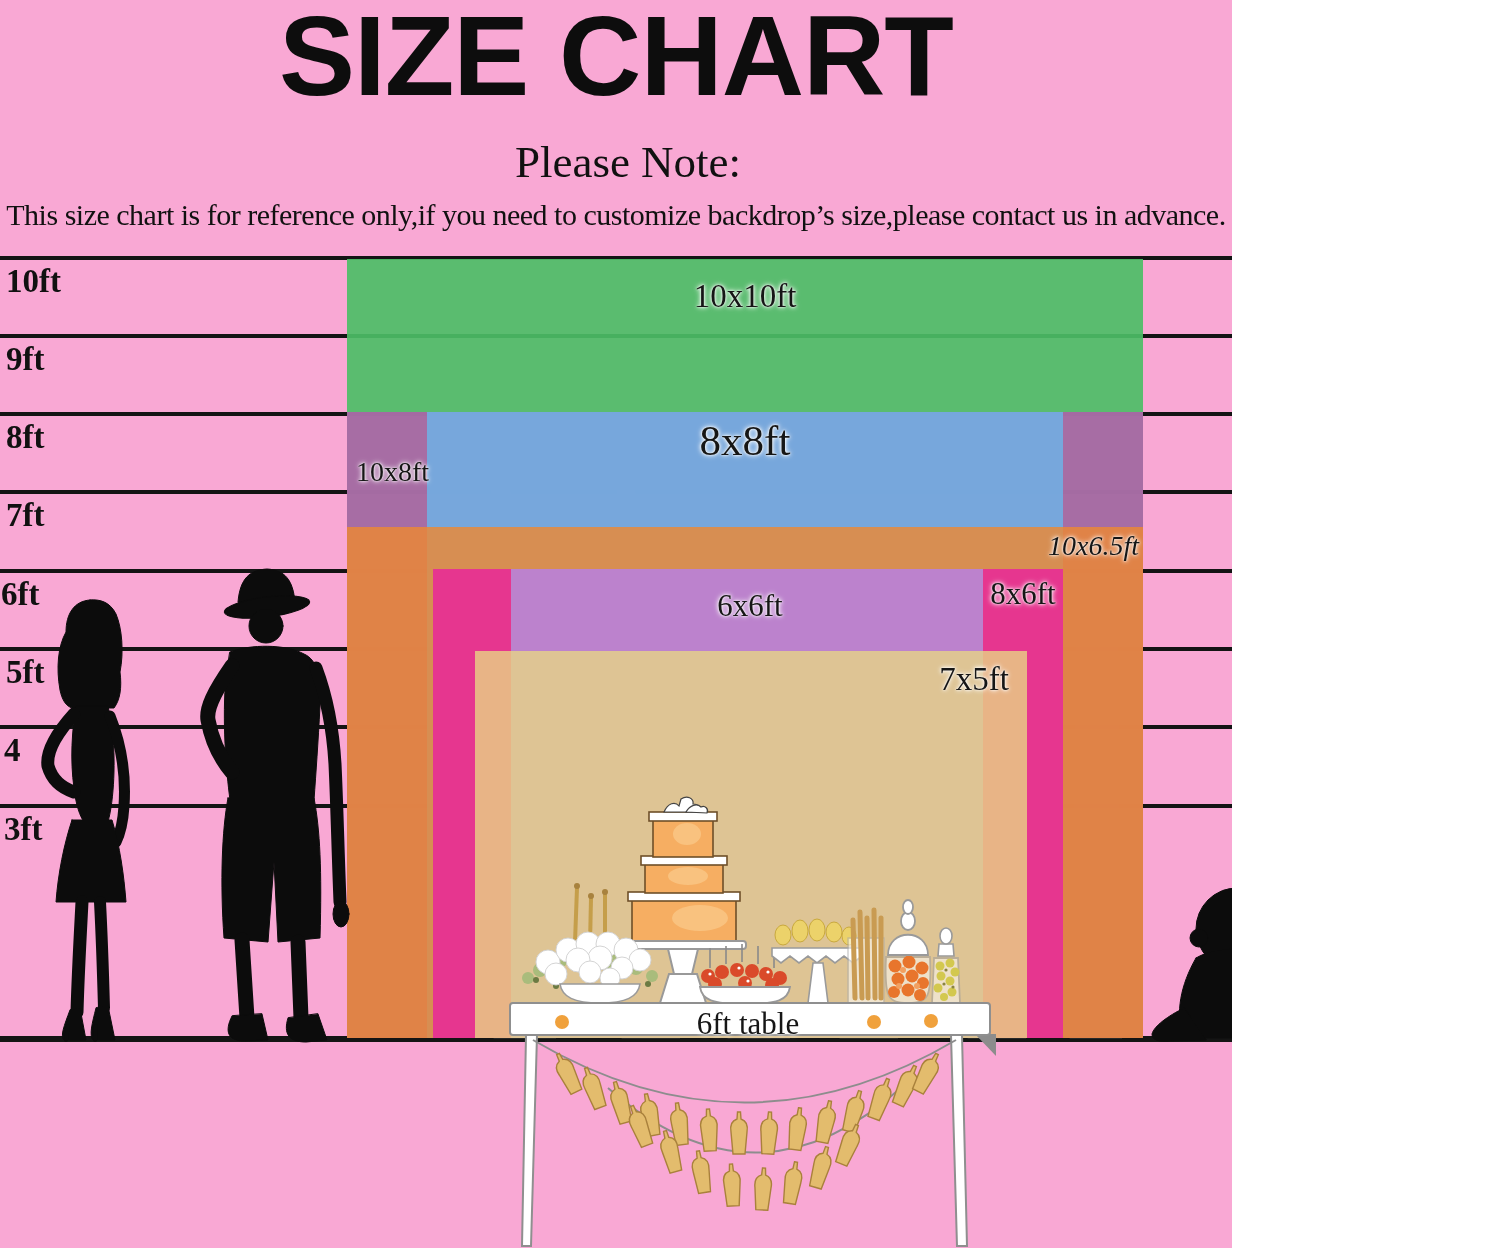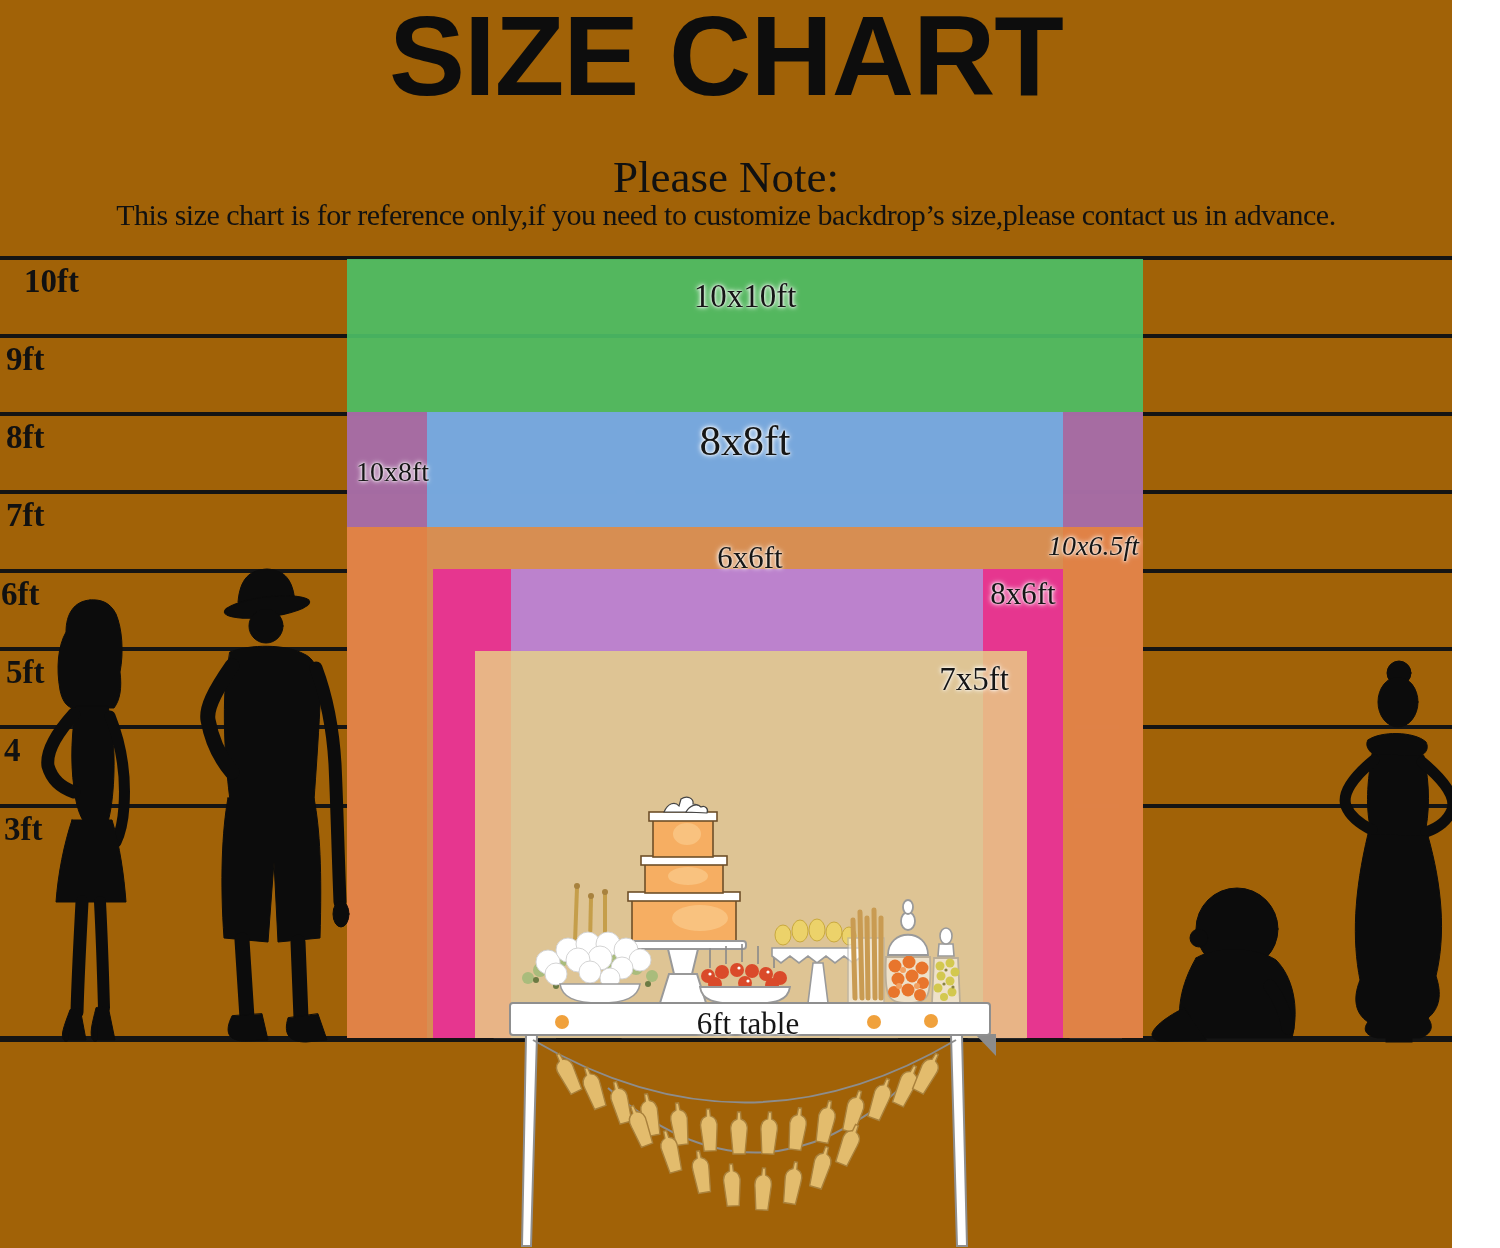"SIZE CHART" #stage { background: #a16207 -> #f9a8d4; width: 1452px -> 1232px }
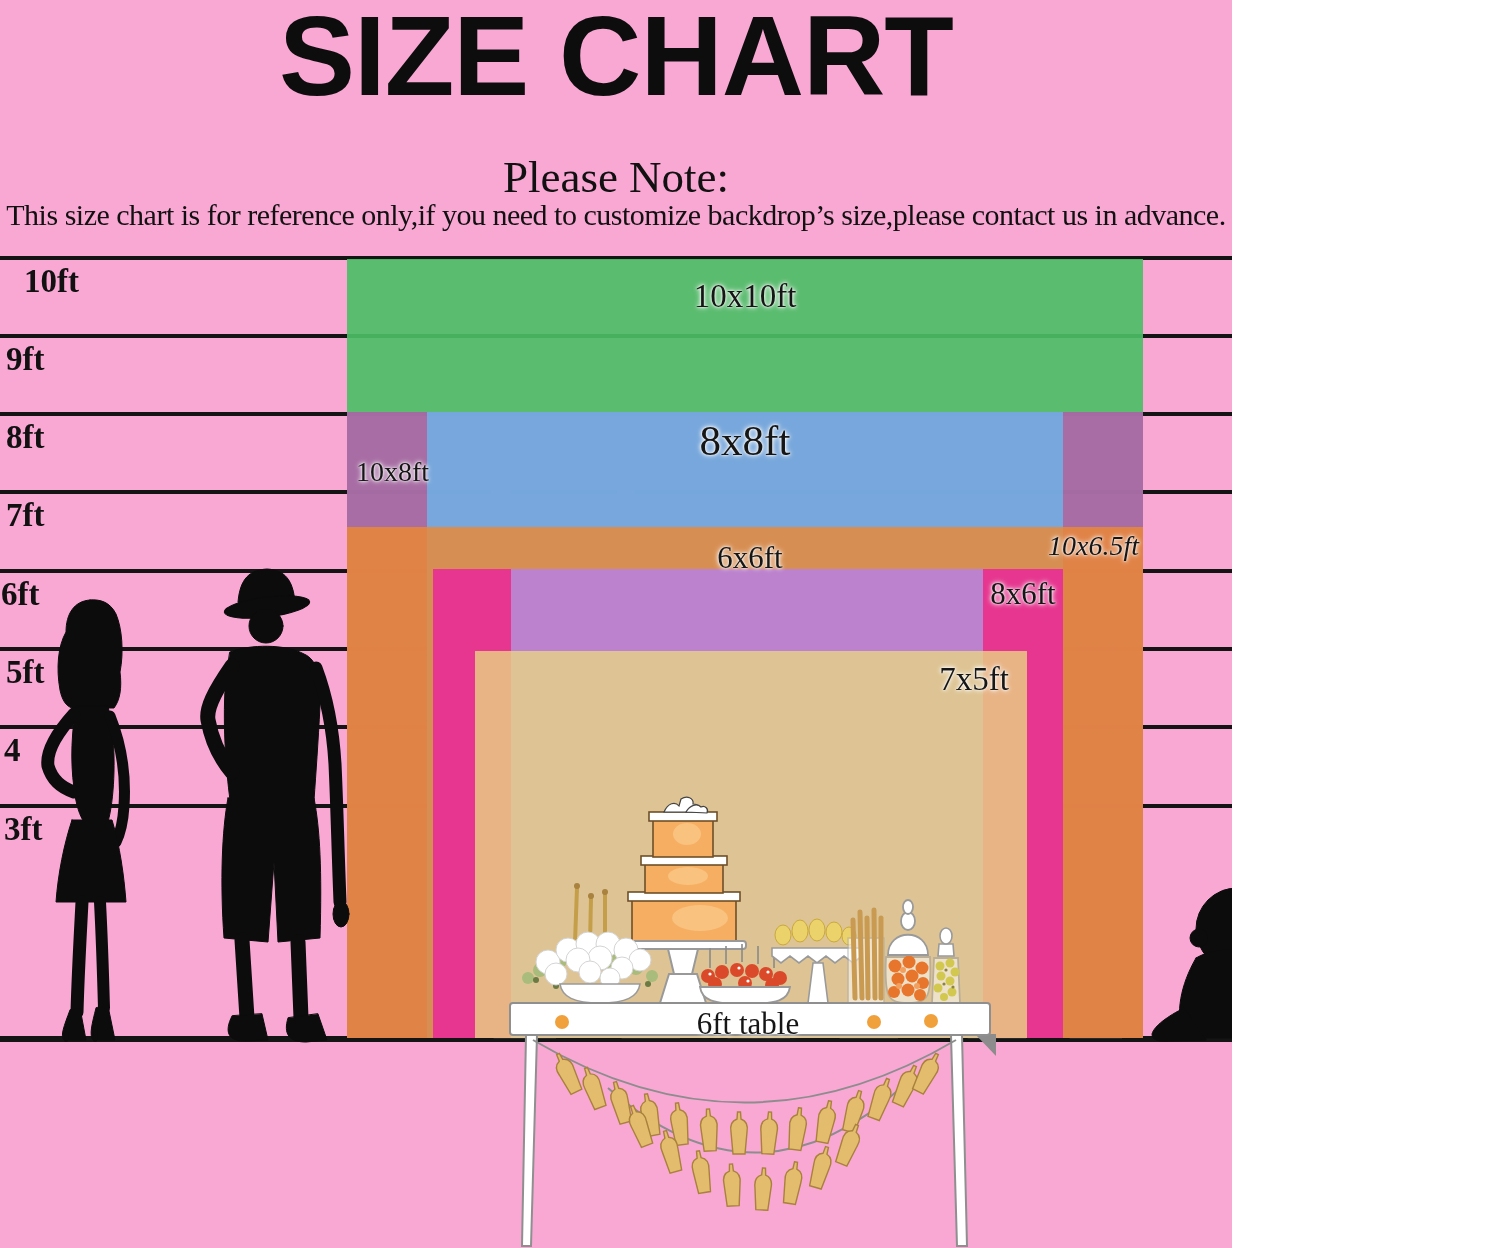"Please Note:" .note-heading { left: 0 -> 12px; margin-top: 15px -> none }
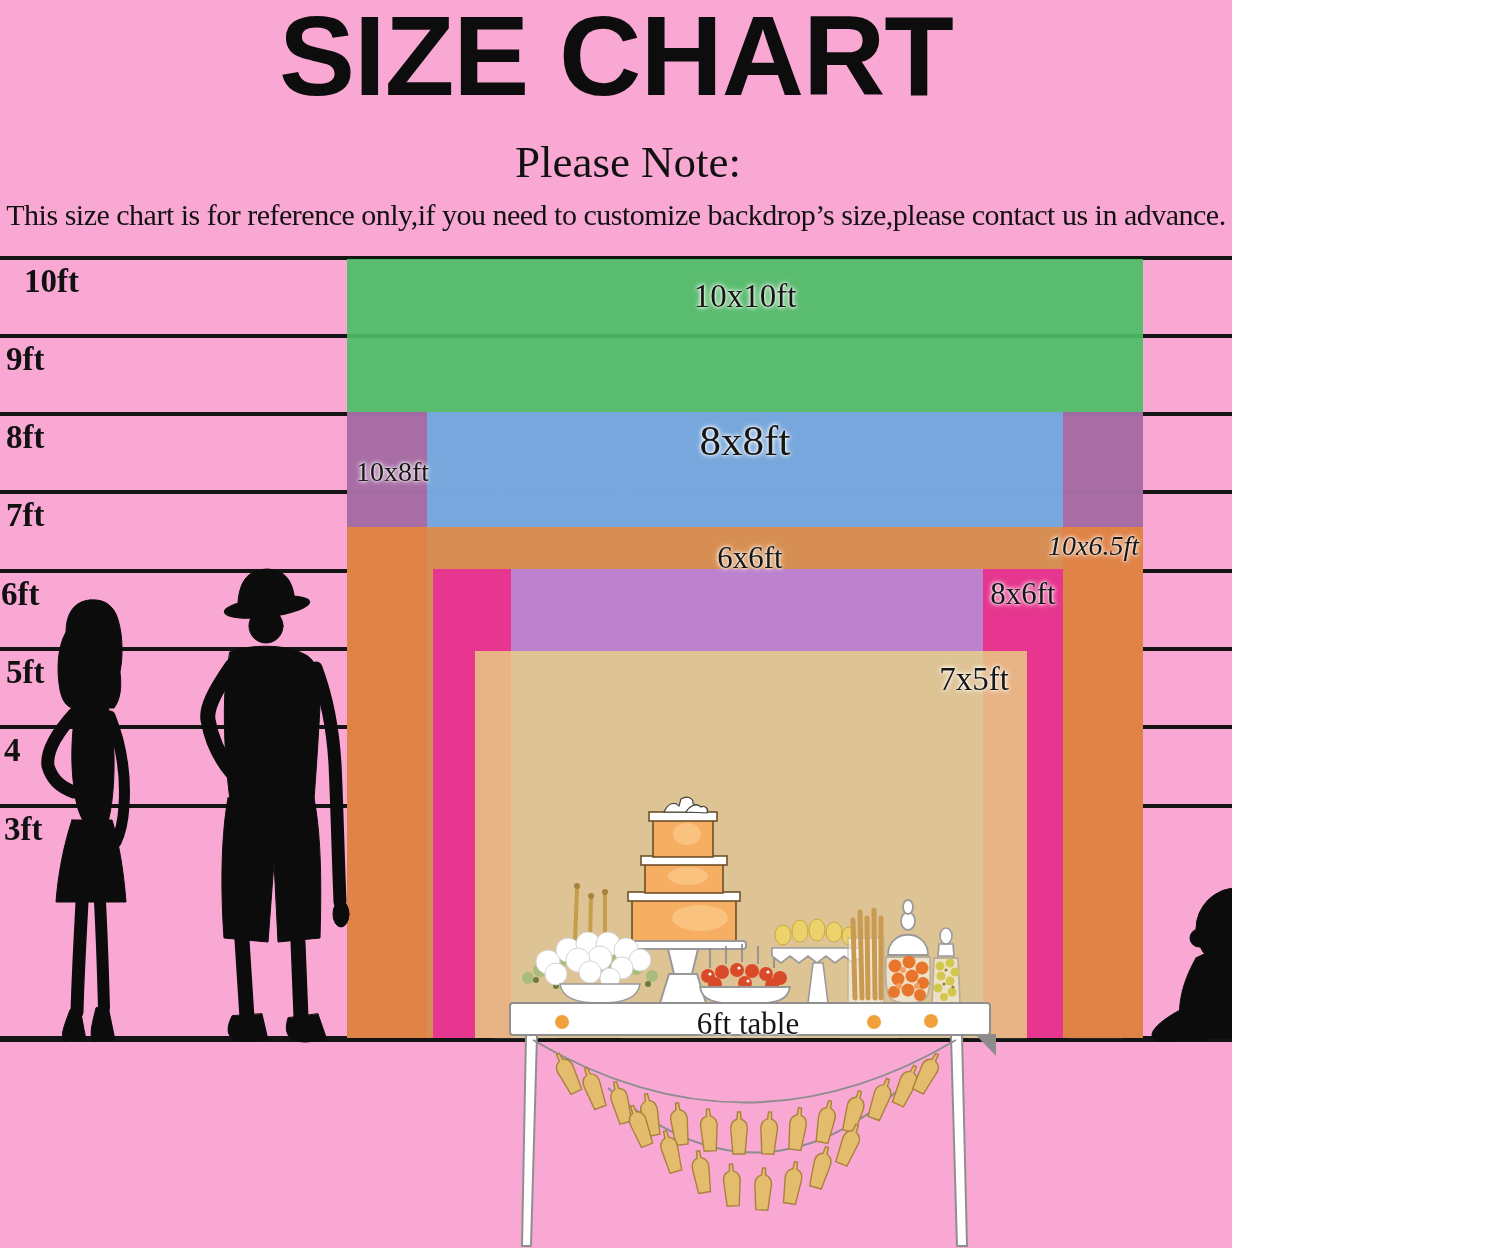"10ft" div.abs { left: 24px -> 6px }
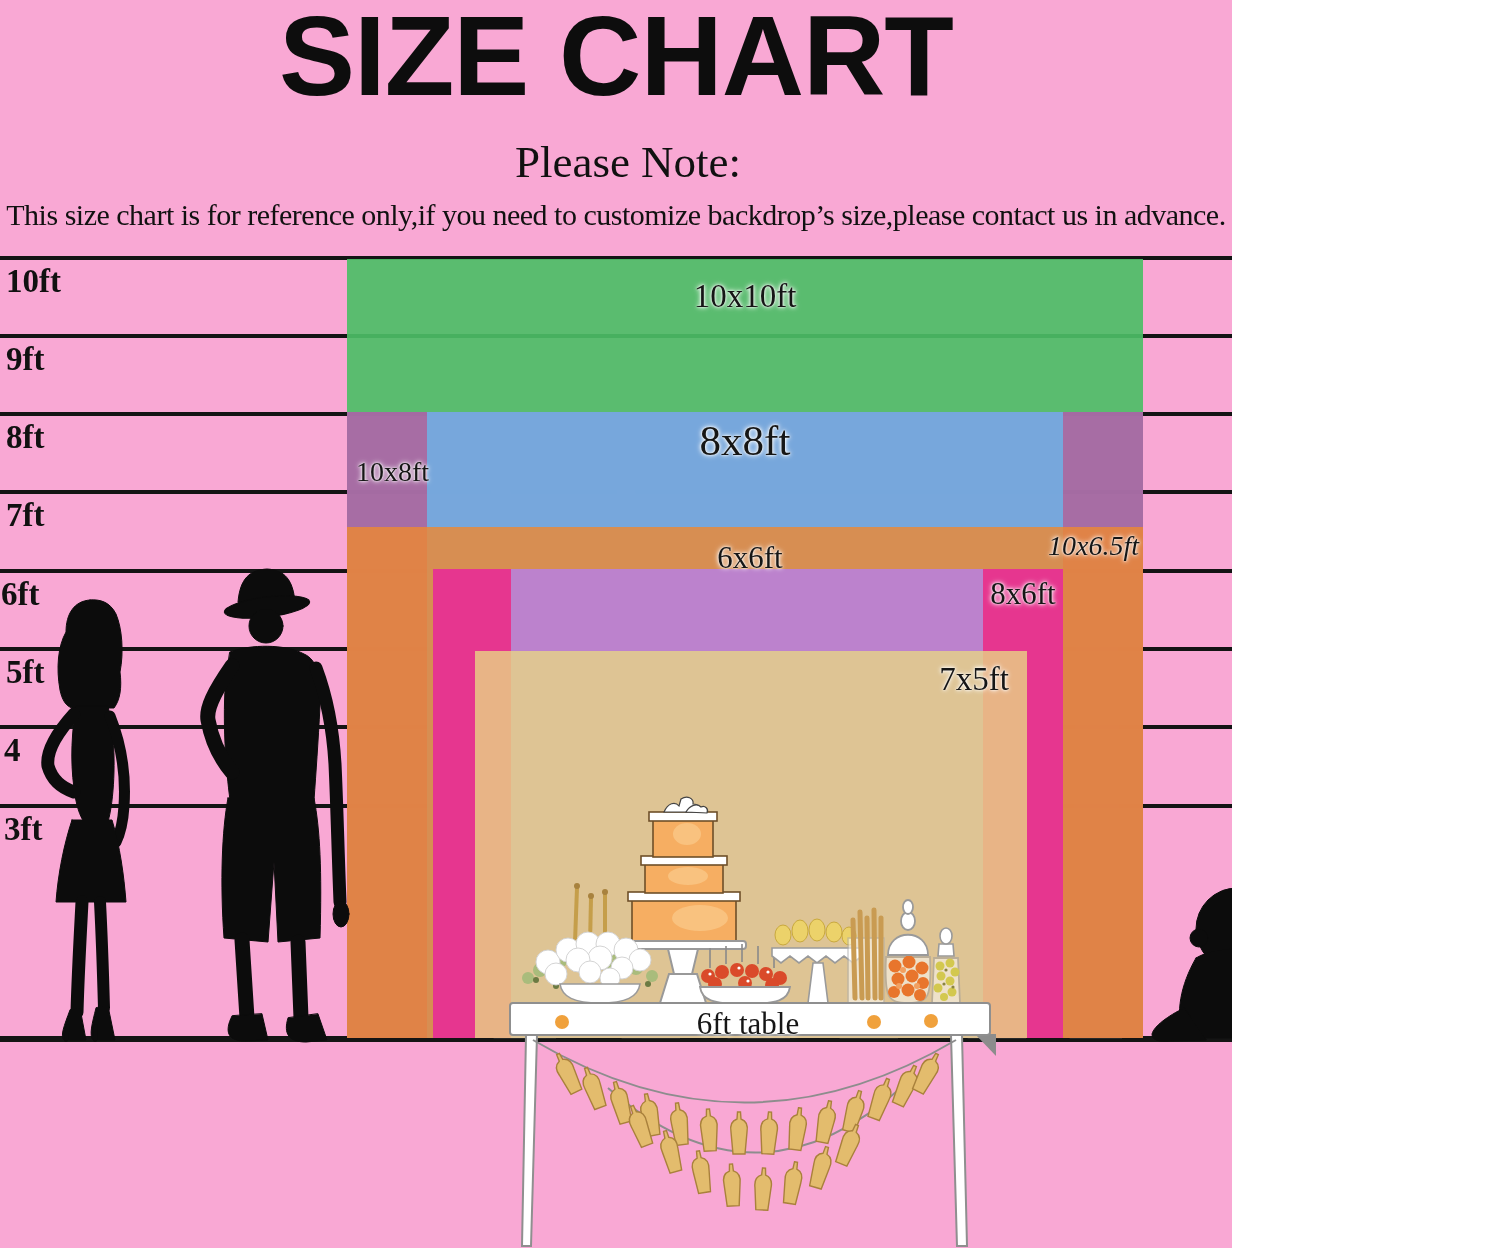"6x6ft" .l-6x6 { top: 540px -> 588px }
